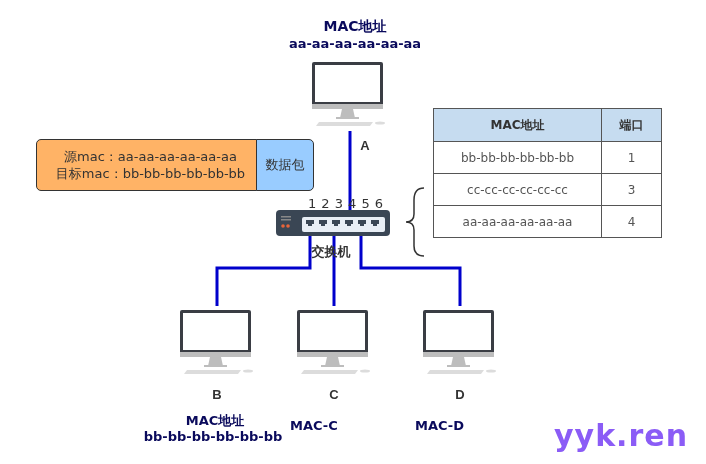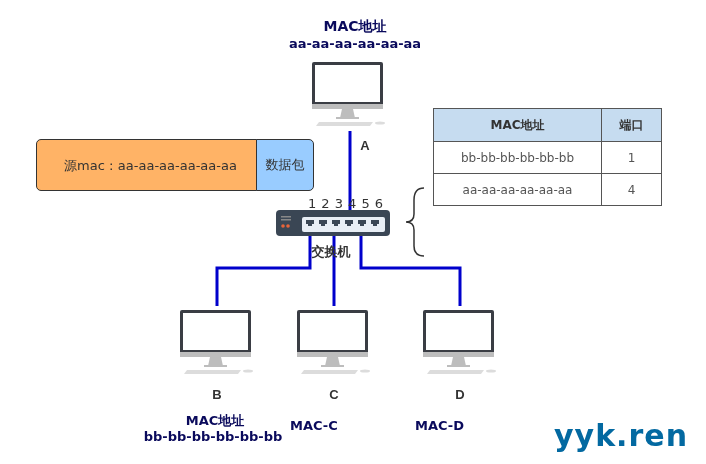"目标mac：bb-bb-bb-bb-bb-bb" div { html: none -> <div>目标mac：bb-bb-bb-bb-bb-bb</div> }
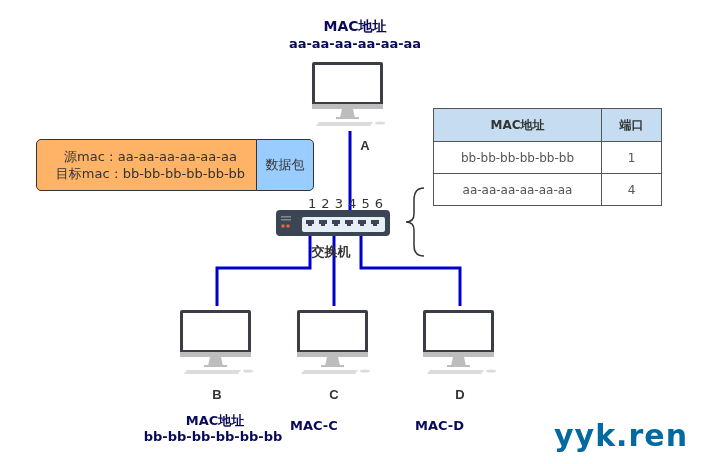"cc-cc-cc-cc-cc-cc" tr { html: none -> <tr> <td>cc-cc-cc-cc-cc-cc</td> <td>3</td> </tr> }
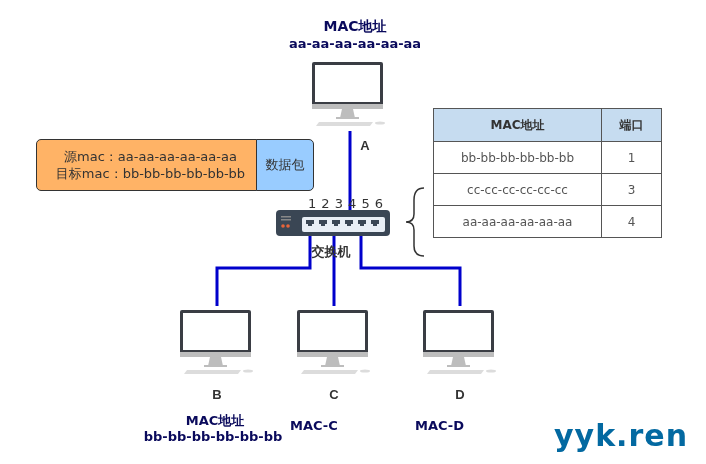"yyk.ren" .wm { color: #0369a1 -> #8b5cf6 }
